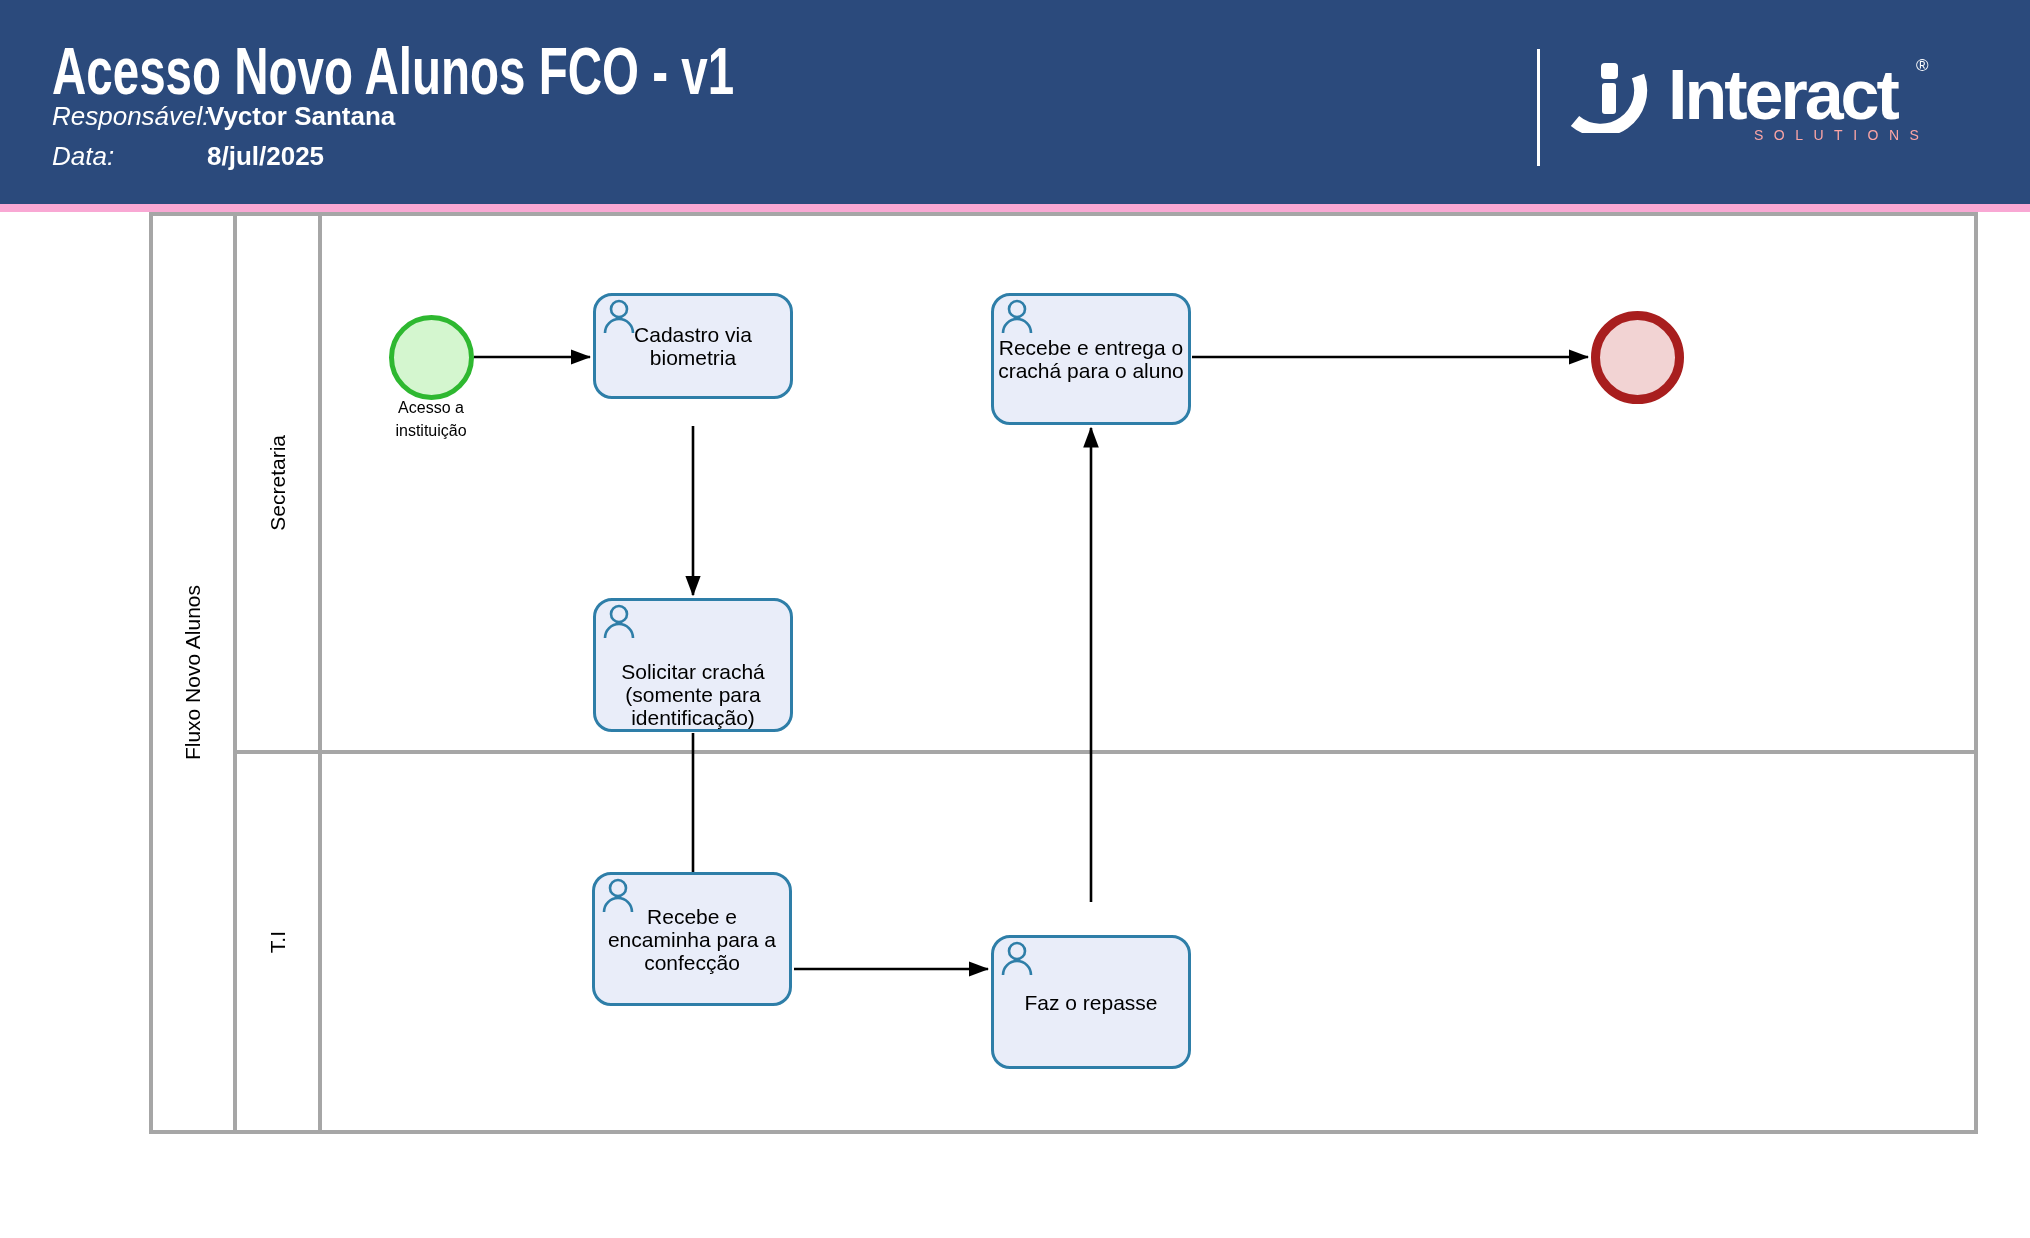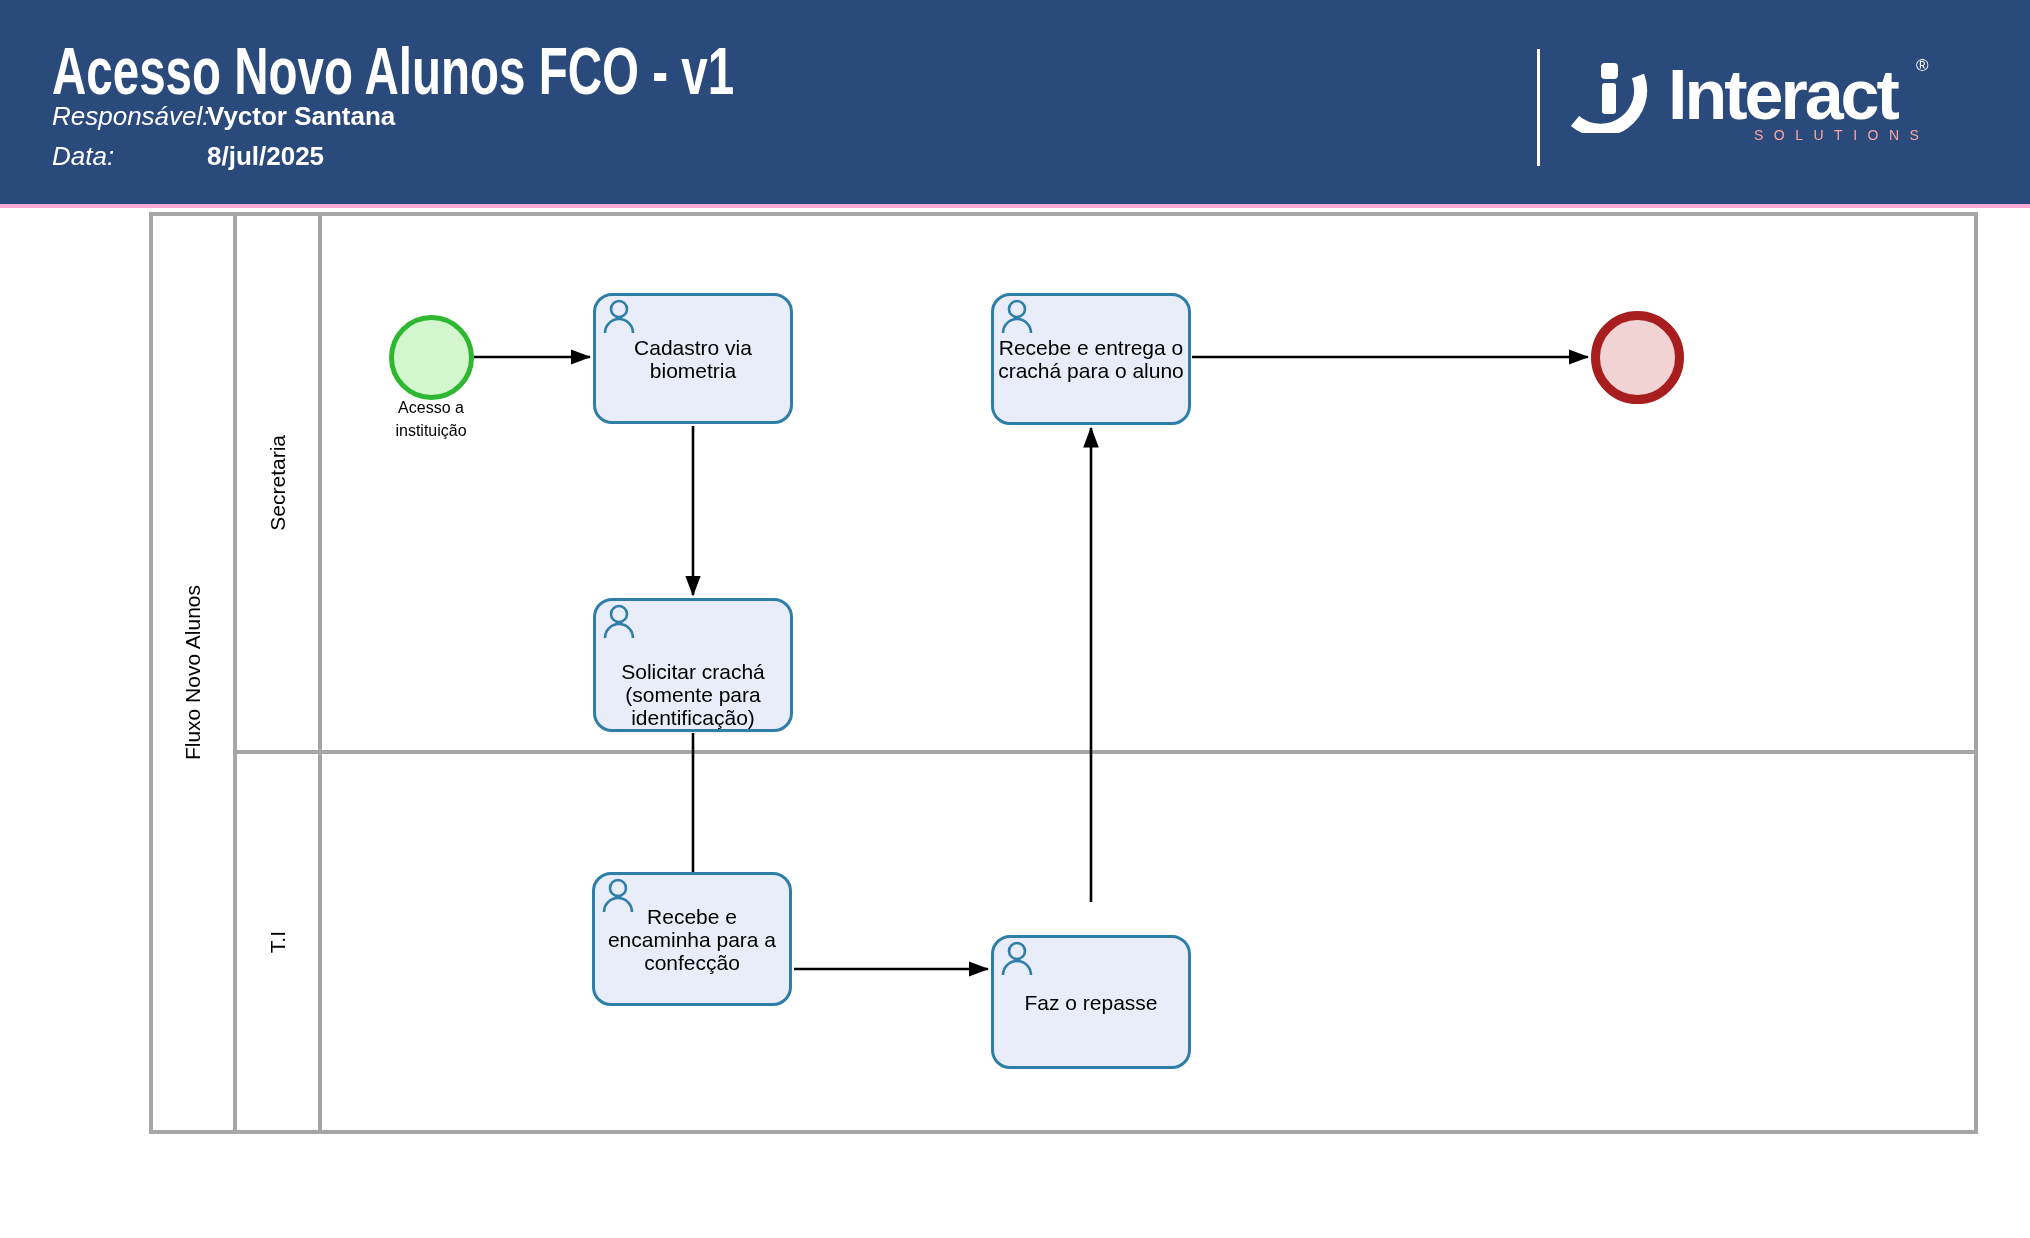"Acesso Novo Alunos FCO -" .header { border-bottom: 4px solid #f9a8d4 -> 8px solid #f9a8d4 }
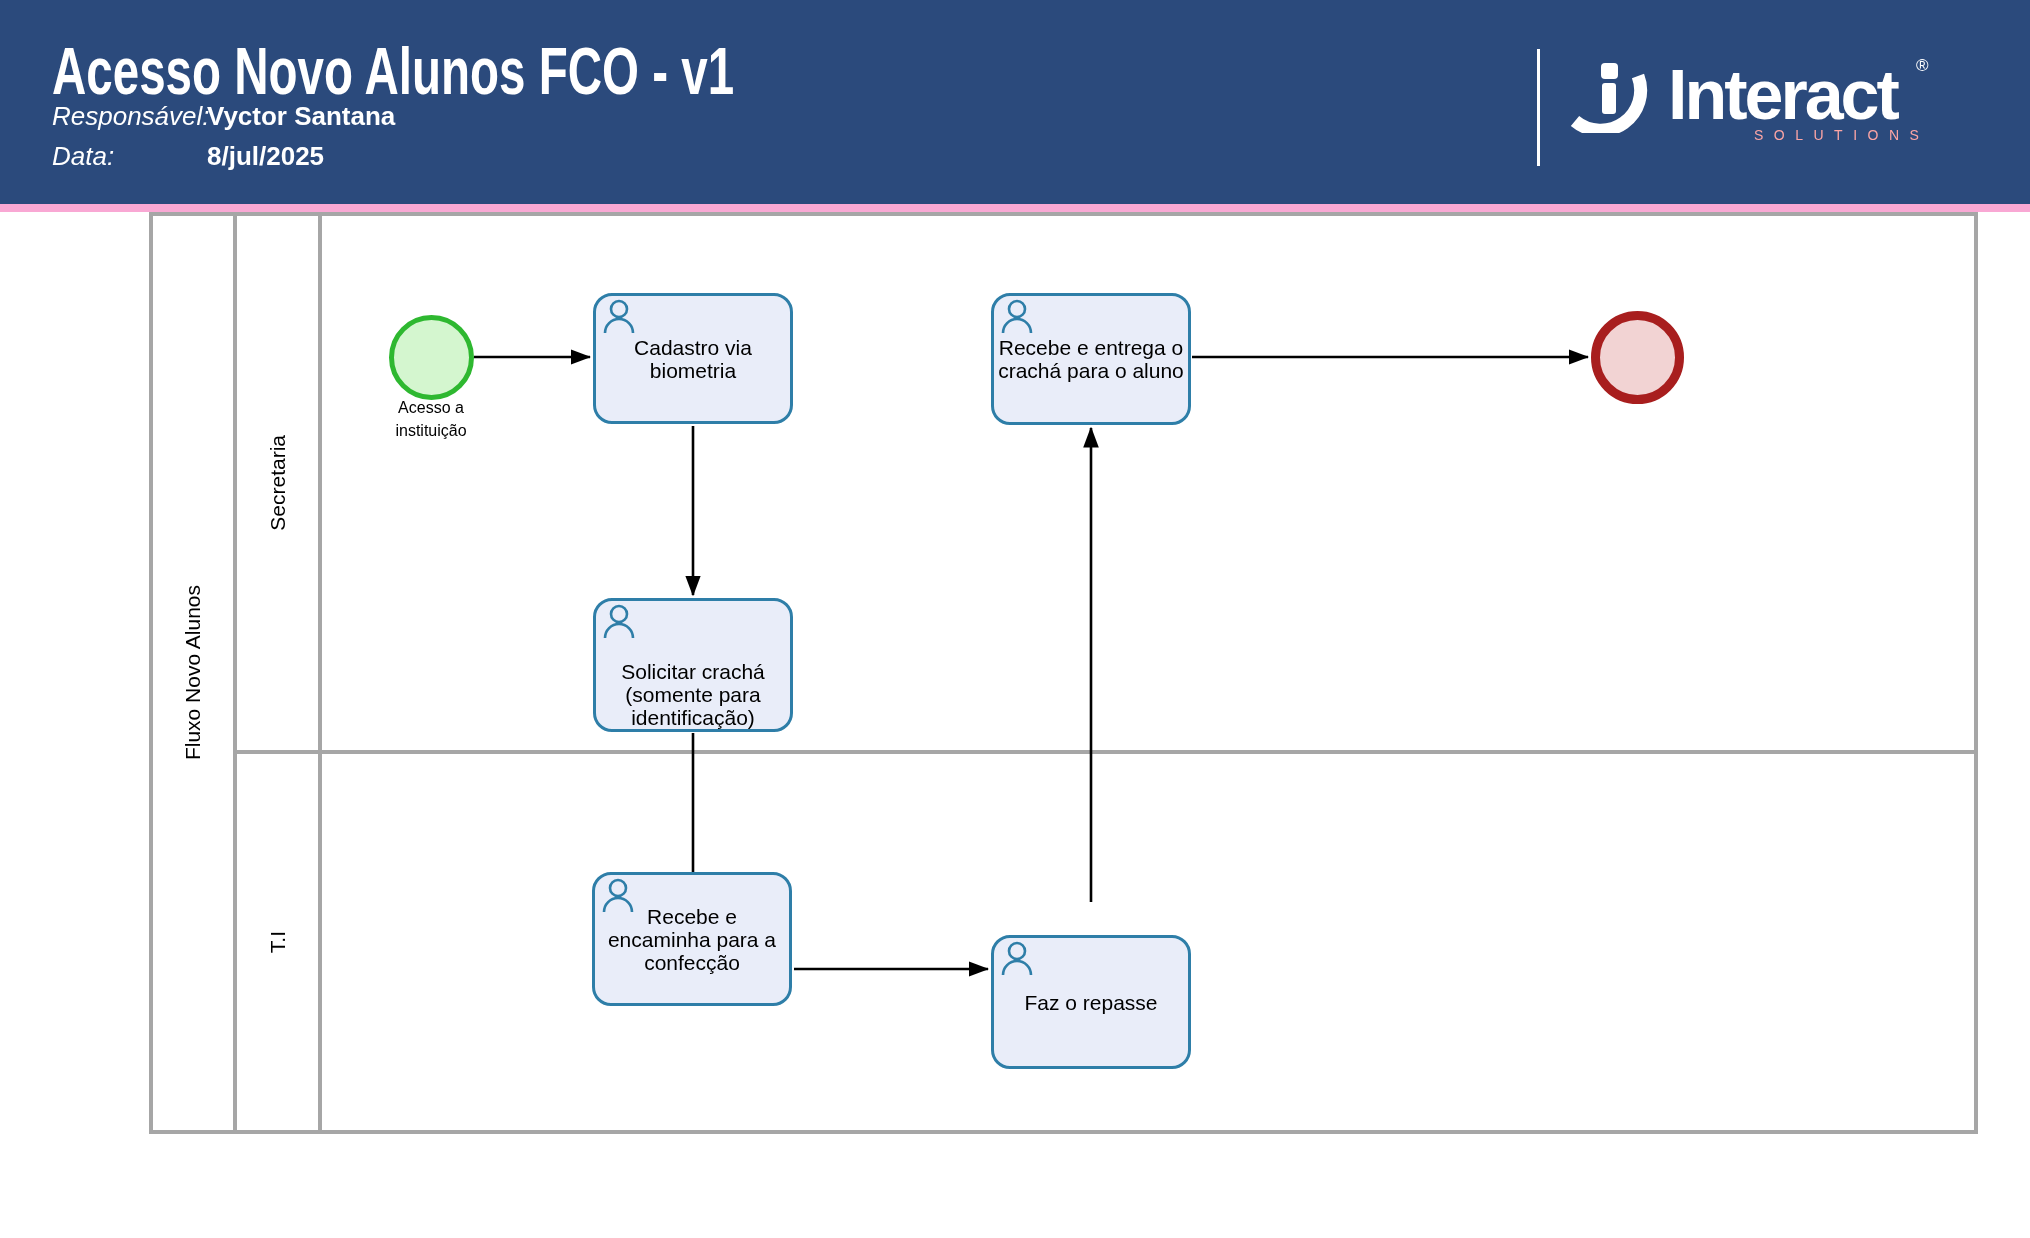"Cadastro via" #task-cadastro { height: 131px -> 106px }
